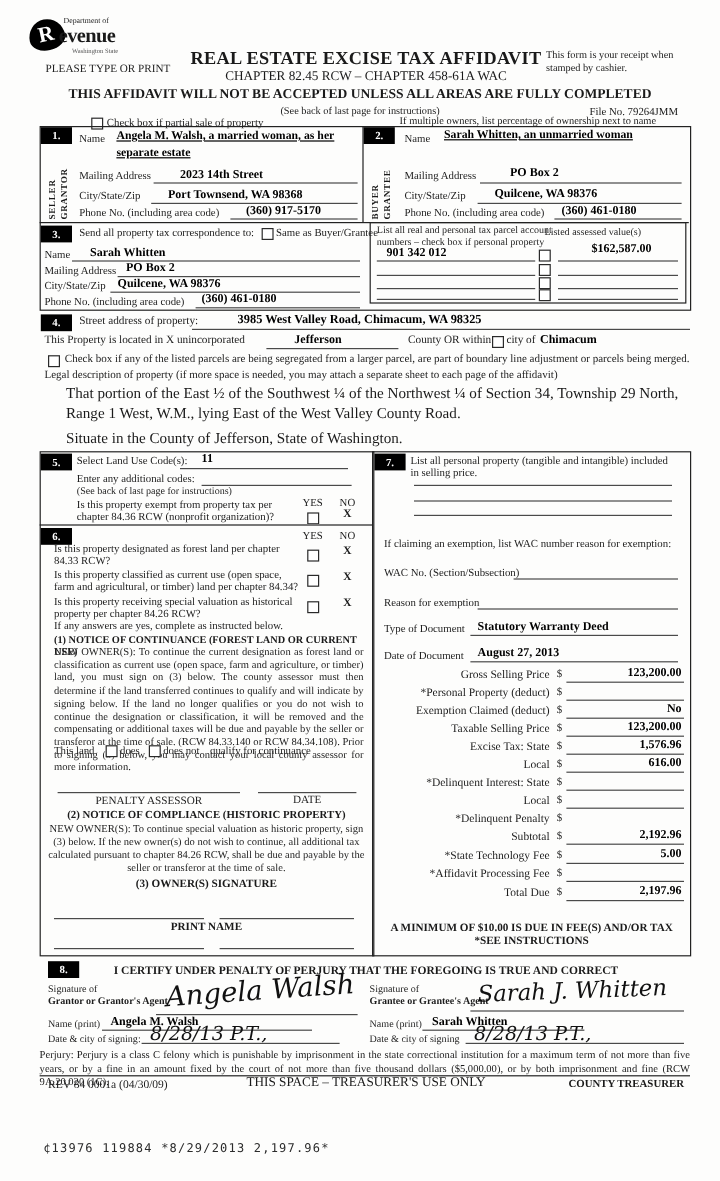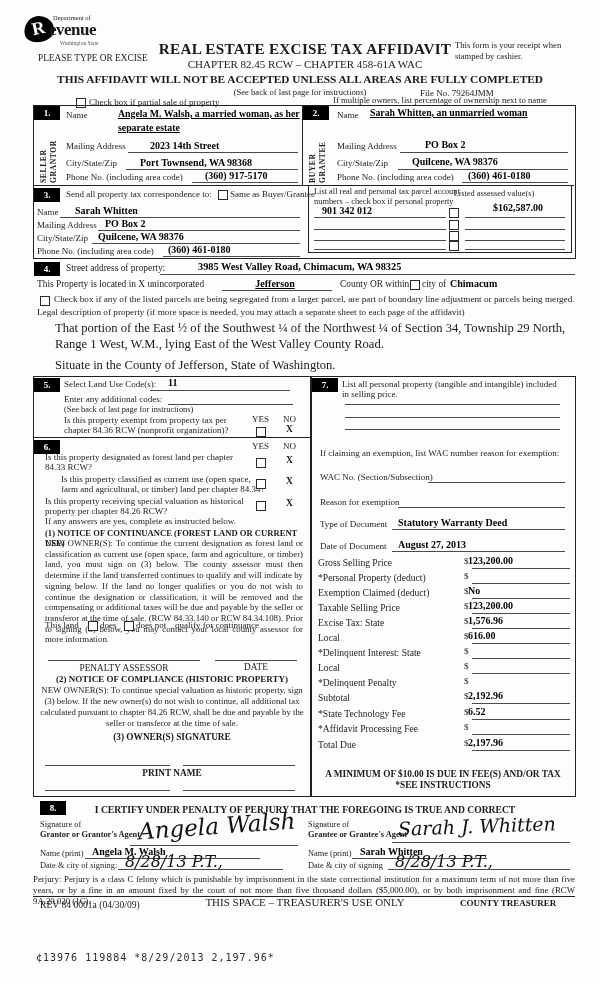"PLEASE TYPE OR EXCISE" div.a { text: EXCISE -> PRINT }
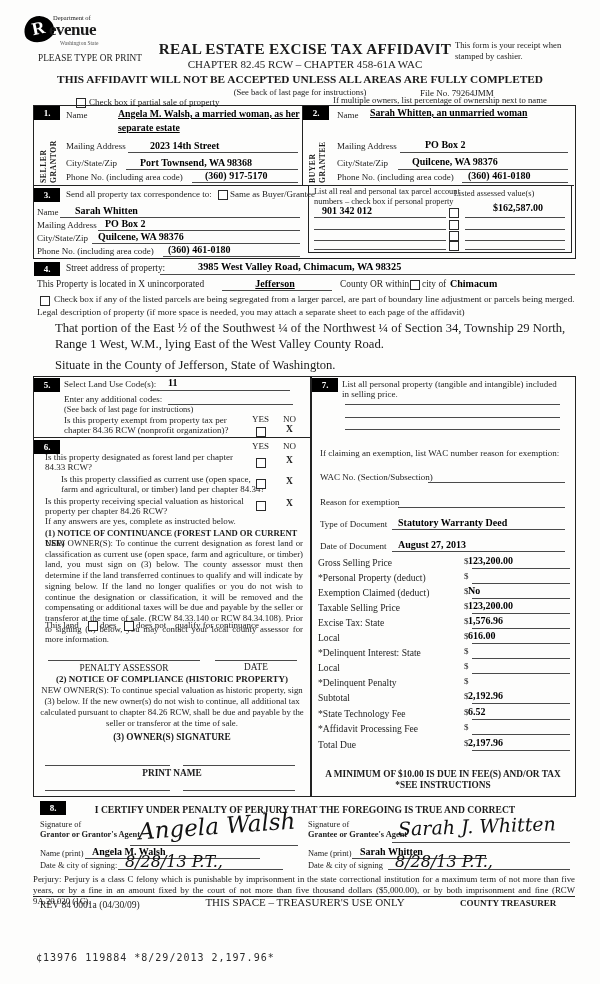"File No. 79264JMM" .rt { text-align: none -> right }
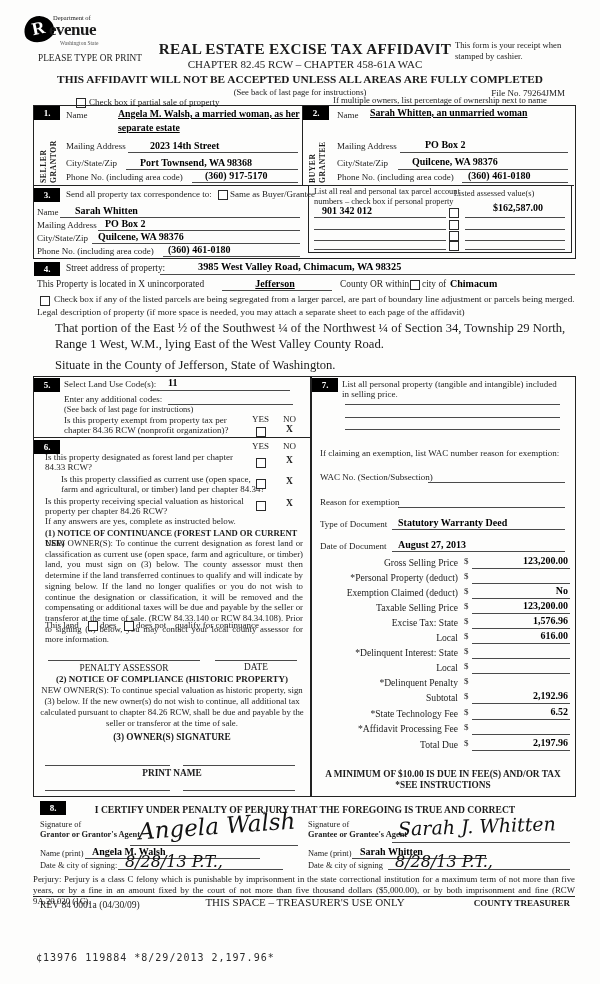"Angela M. Walsh, a married" div.a { margin-left: 21px -> none }
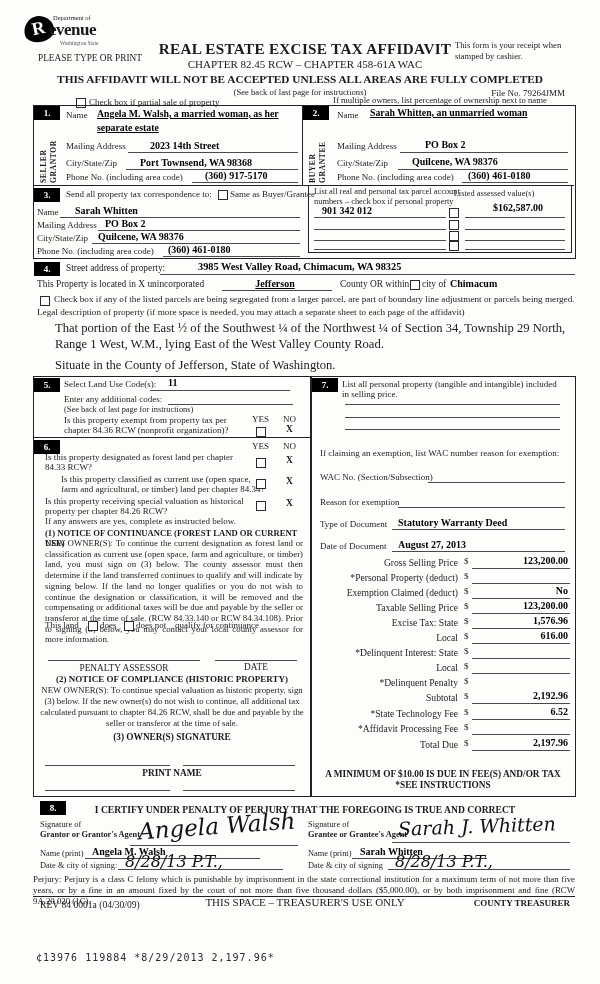"Jefferson" div.a { left: 220px -> 210px; text-decoration: underline -> none }
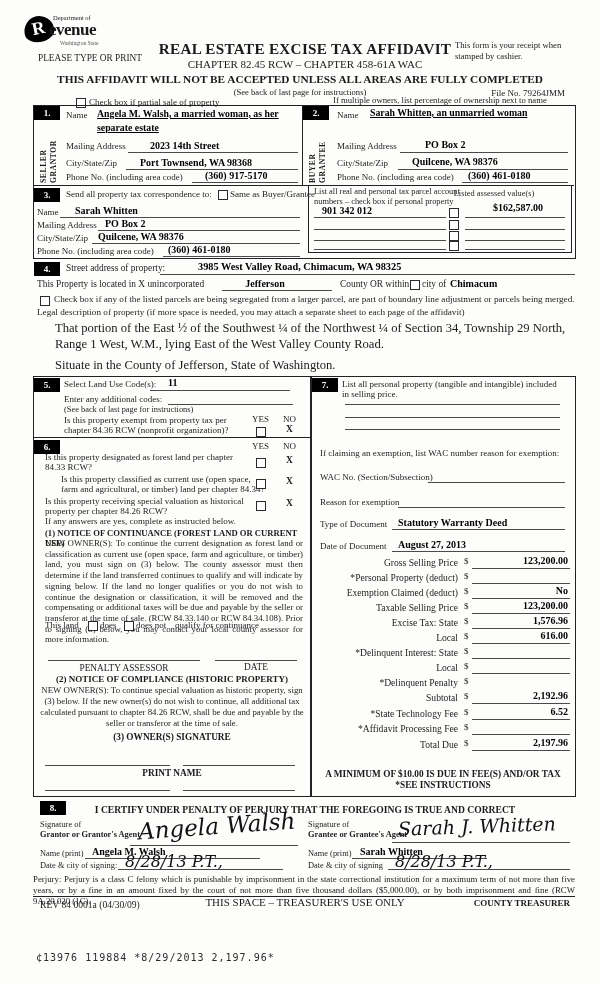"Is this property classified as" div.a { margin-left: 16px -> none }
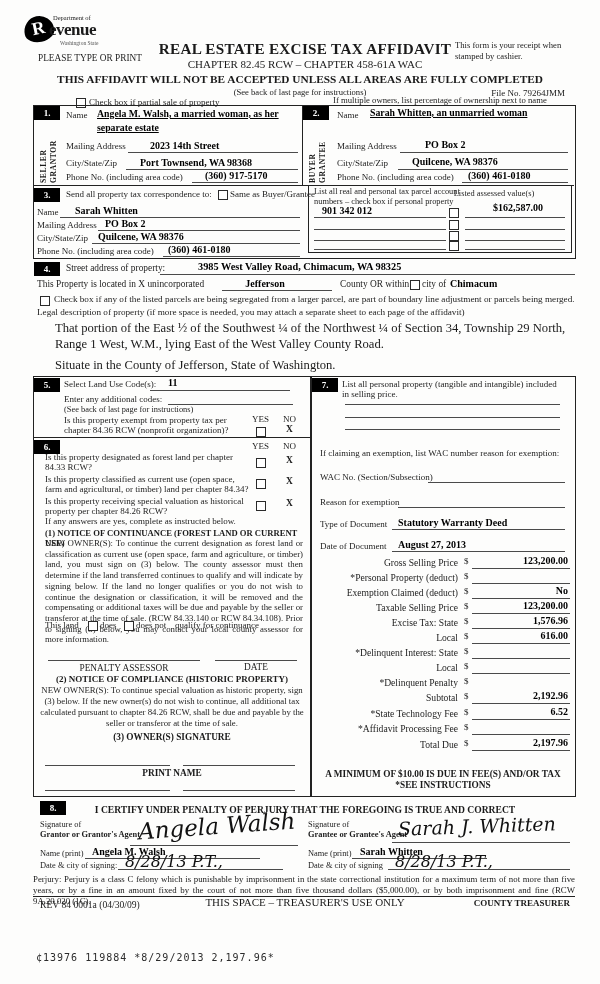"6.52" div.a { text: 6.52 -> 5.00 }
